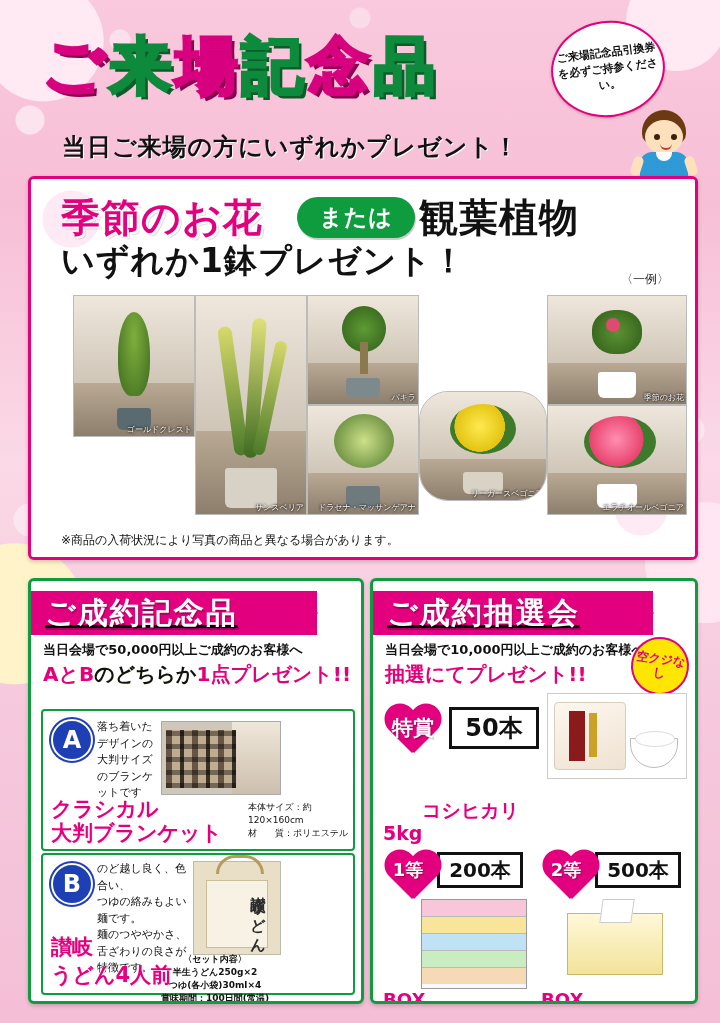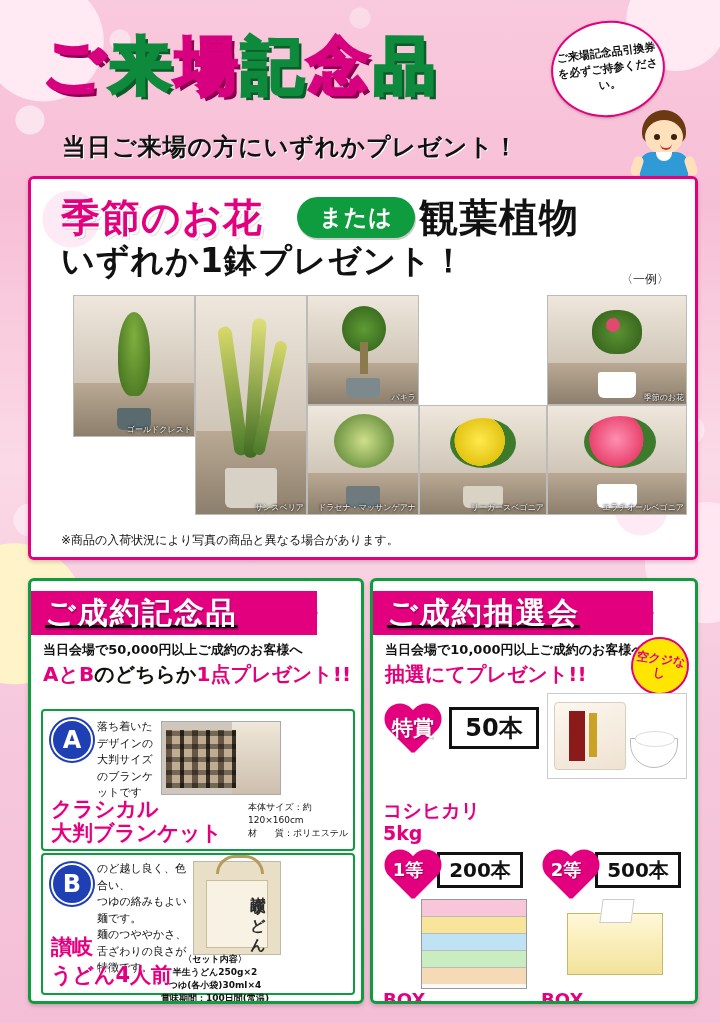"リーガースベゴニア" div.ph { border-radius: none -> 29px; top: 110px -> 96px }
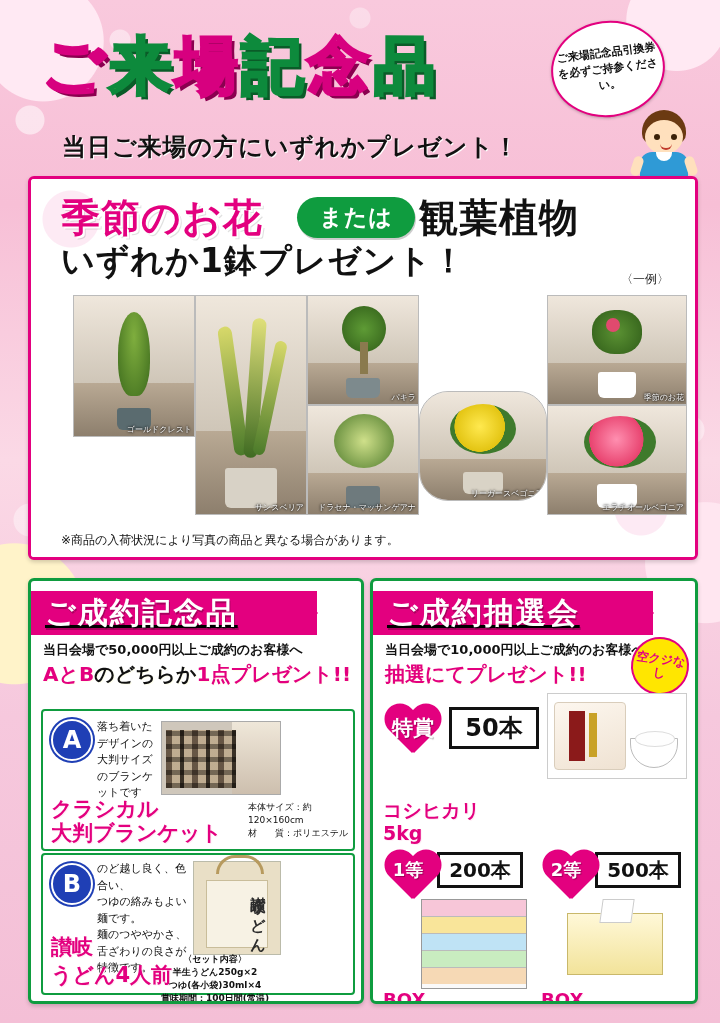"コシヒカリ" div.gname { margin-left: none -> 39px }
